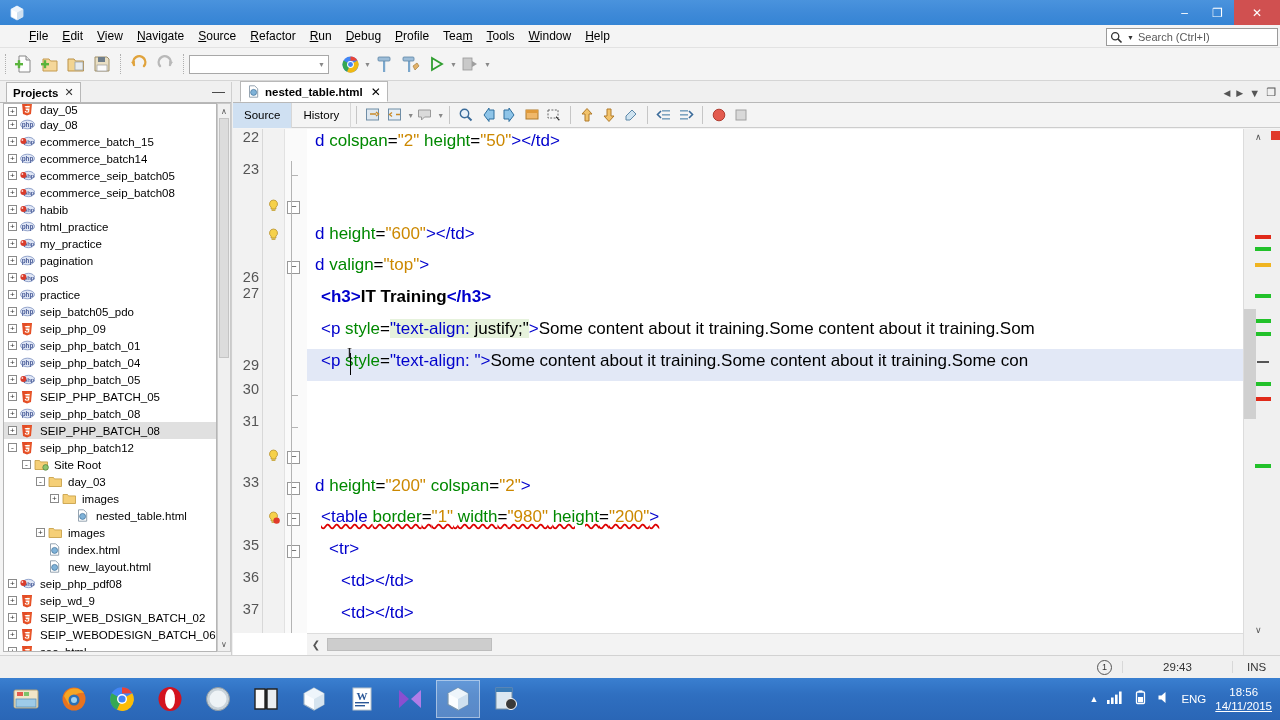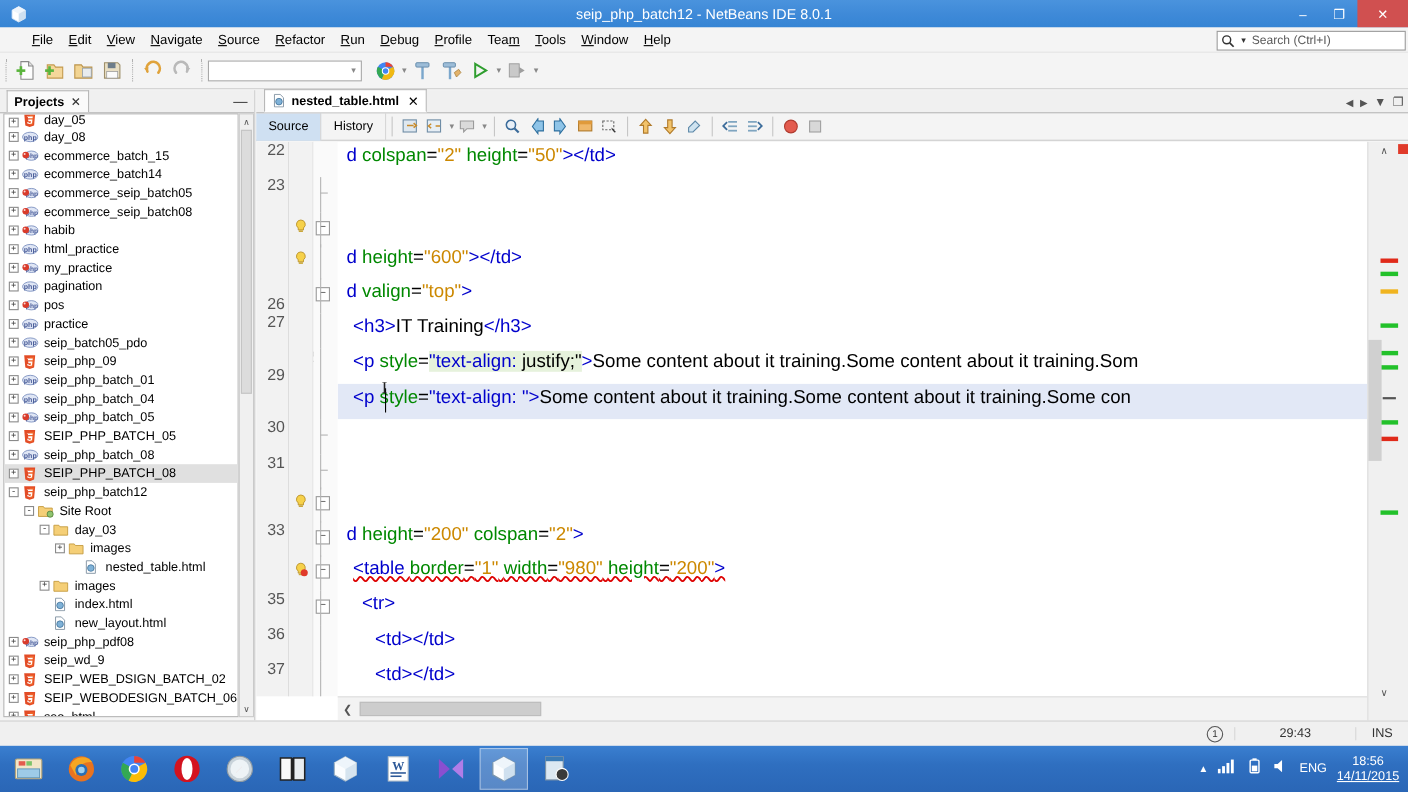"seip_php_batch12 - NetBeans IDE 8.0.1" div.title { html: <div>seip_php_batch12 - NetBeans IDE 8.0.1</div> -> none }
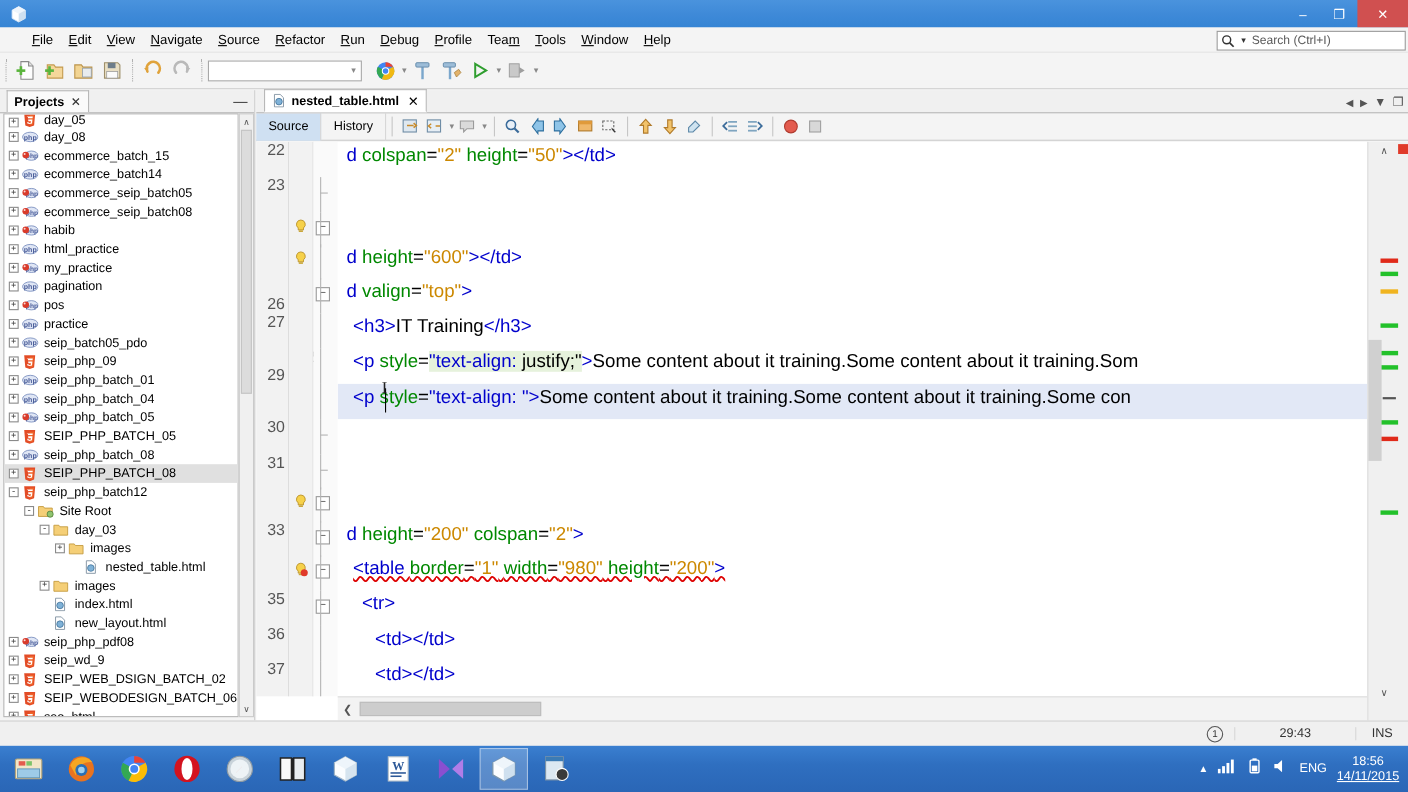"<h3>IT Training</h3>" div.crow { font-weight: none -> bold }
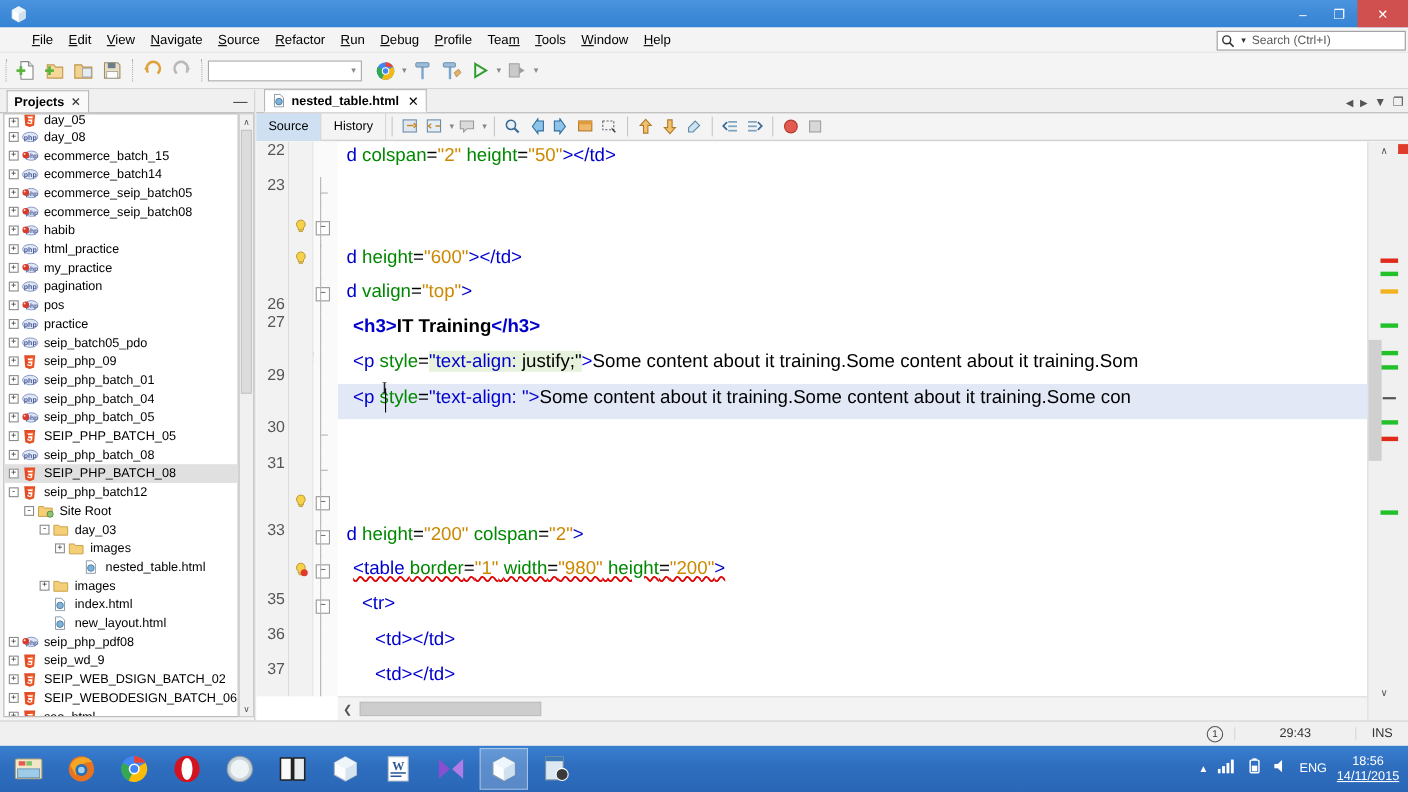"29" div.lineno { top: 204px -> 228px }
